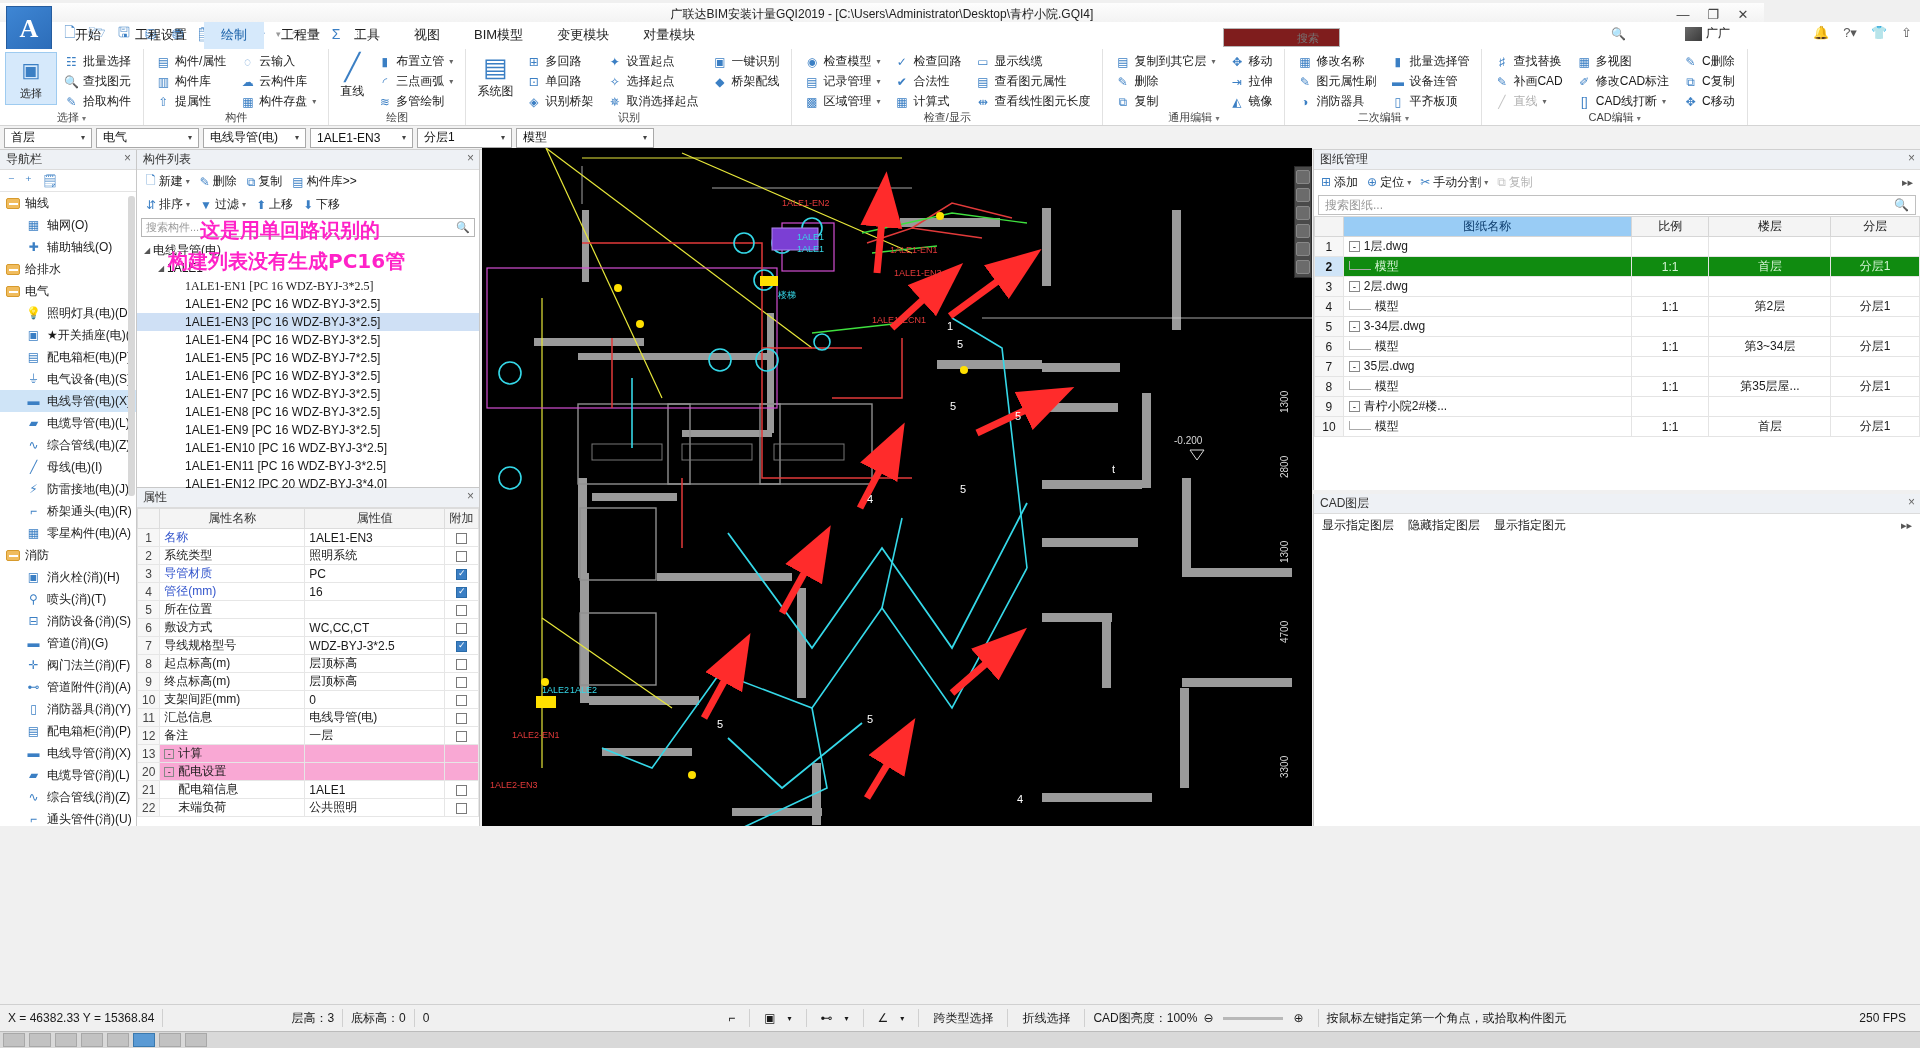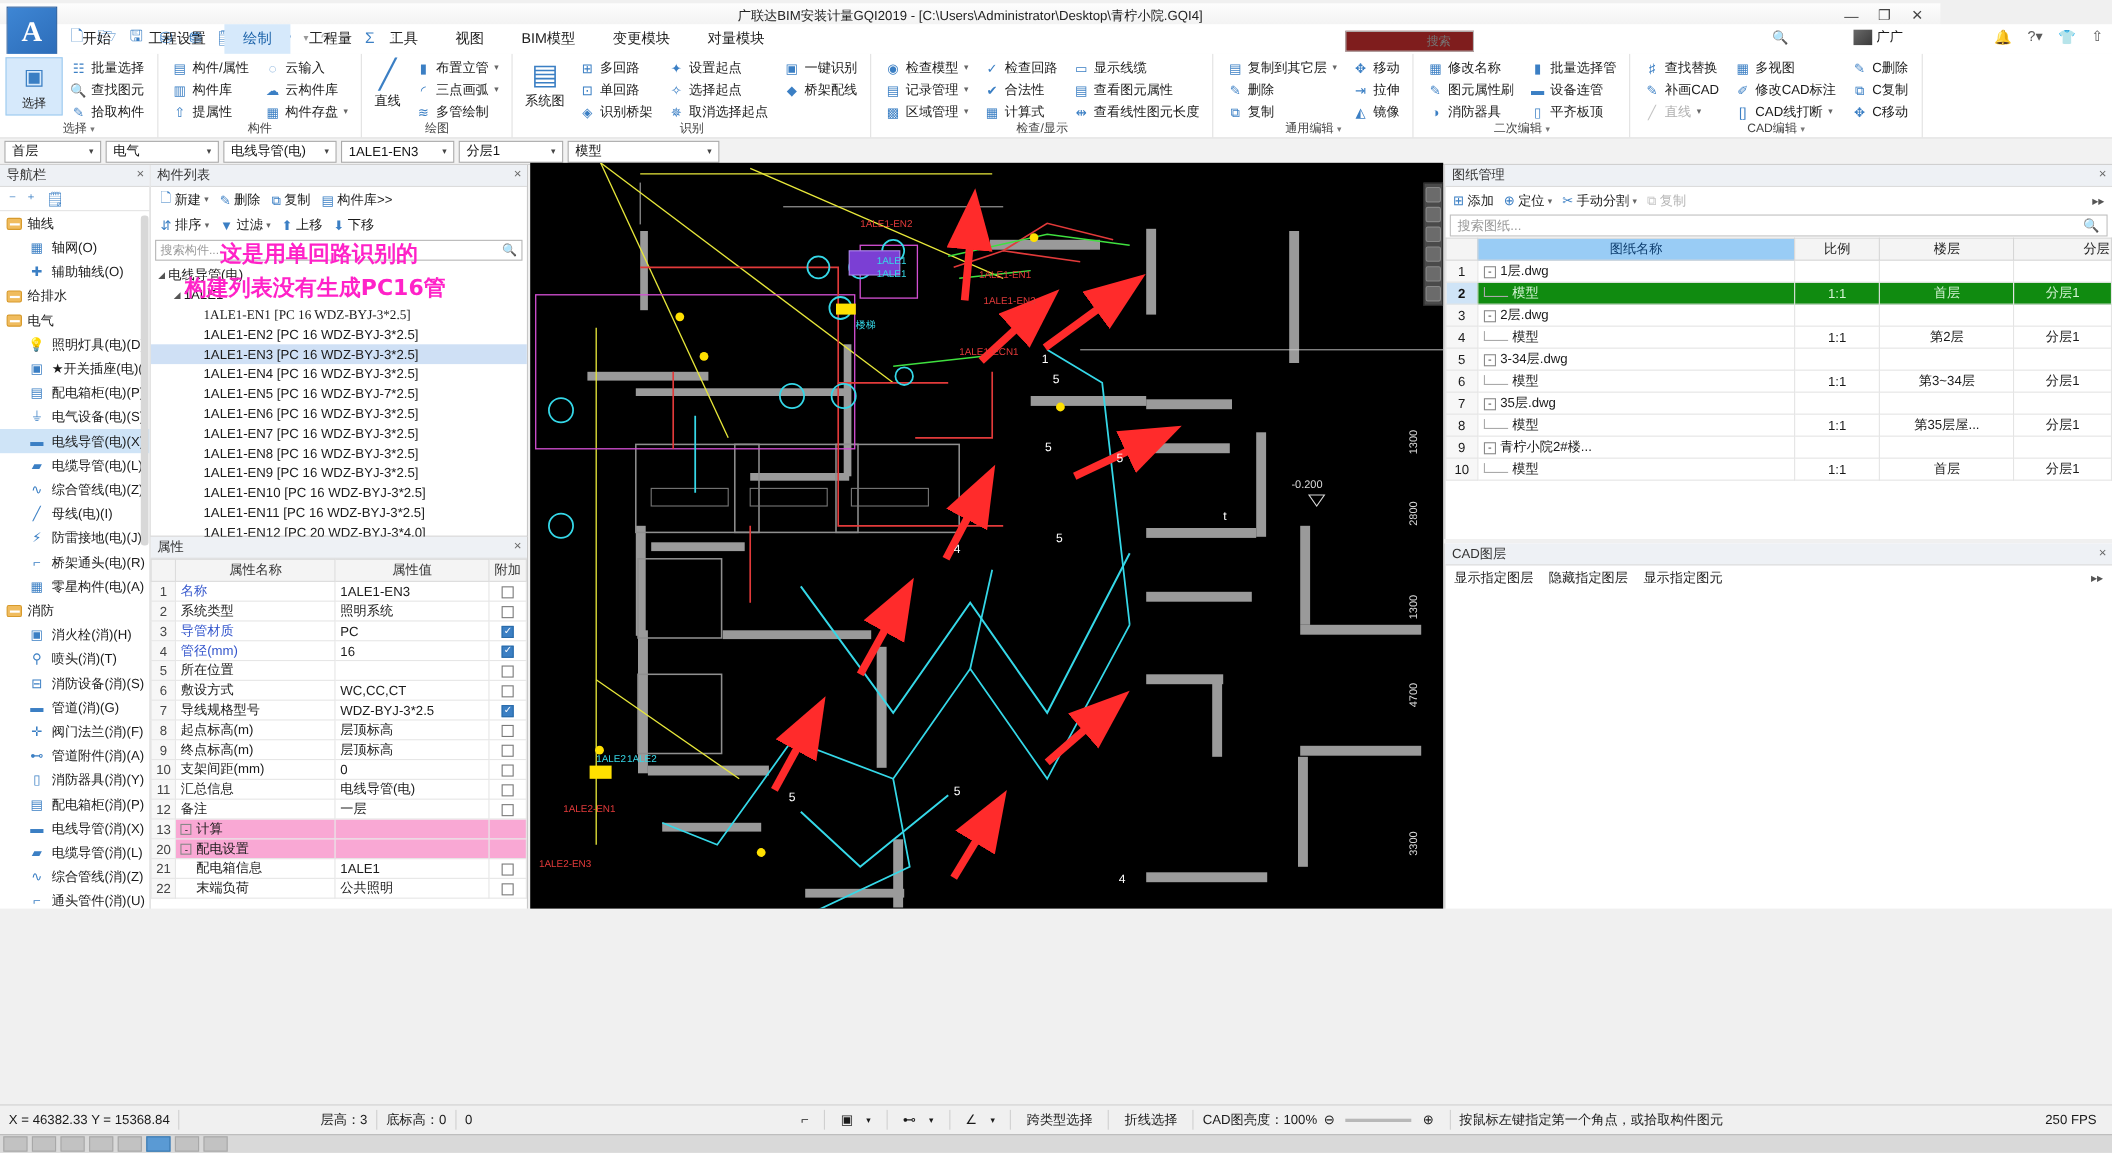"分层" th { text-align: right -> none }
